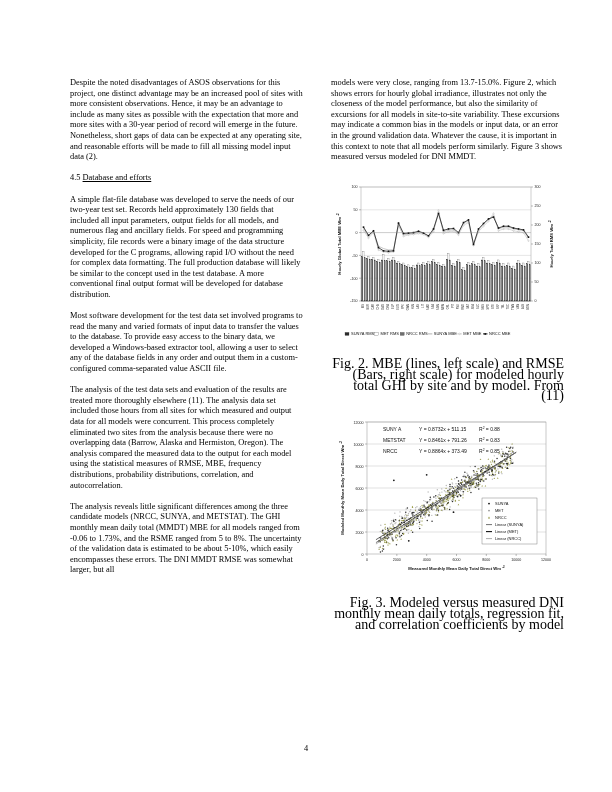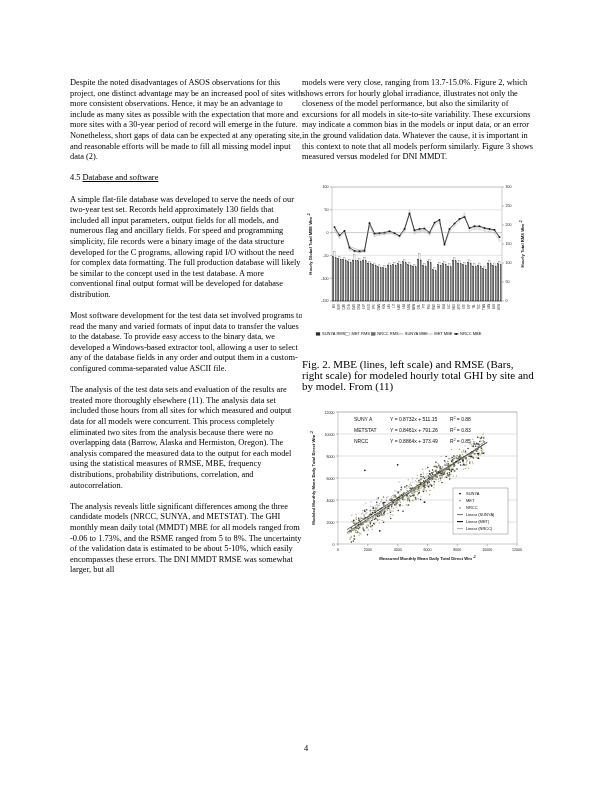"models were very close, ranging" .col.right { left: 302px -> 331px }
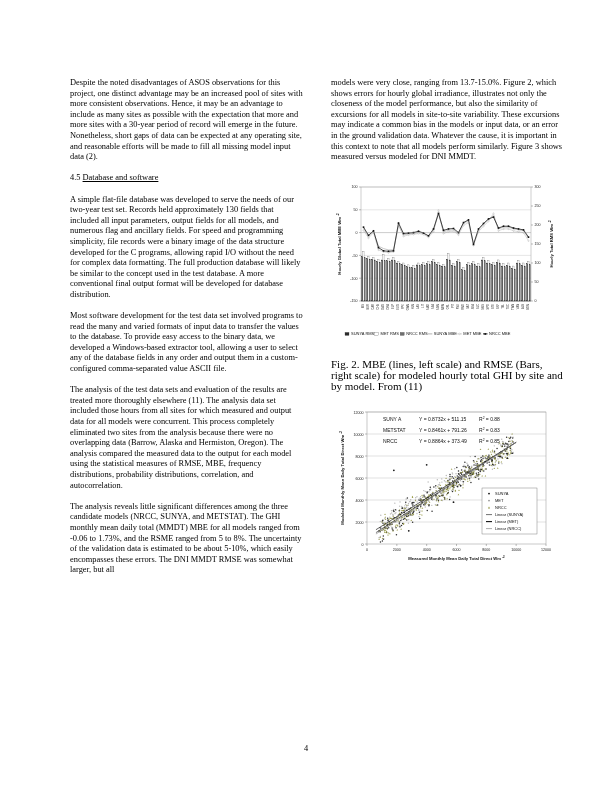"Database and software" span.u { text: software -> efforts }
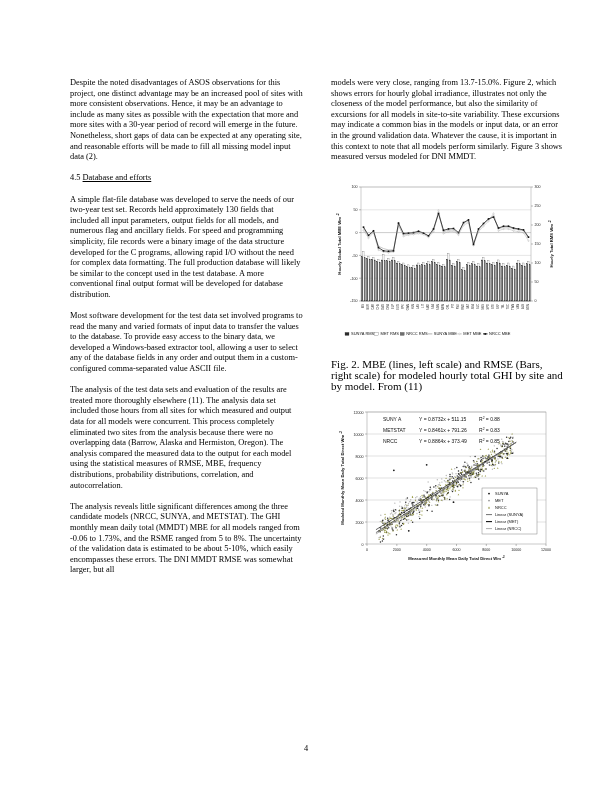"Fig. 2. MBE (lines, left" .caption { font-size: 11px -> 14px; text-align: none -> right }
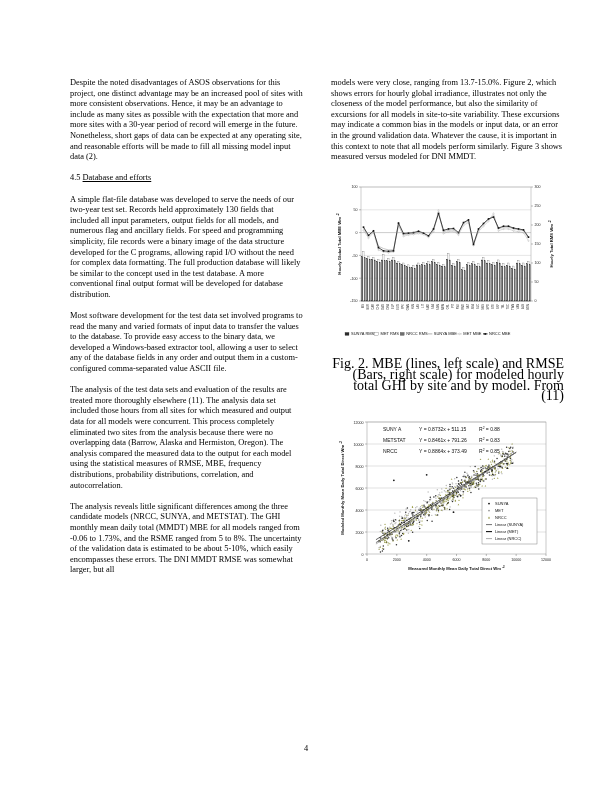"Fig. 3. Modeled versus measured" div.caption { html: none -> <div>Fig. 3. Modeled versus measured DNI monthly mean daily totals, regression fit, and correlation coefficients by model</div> }
